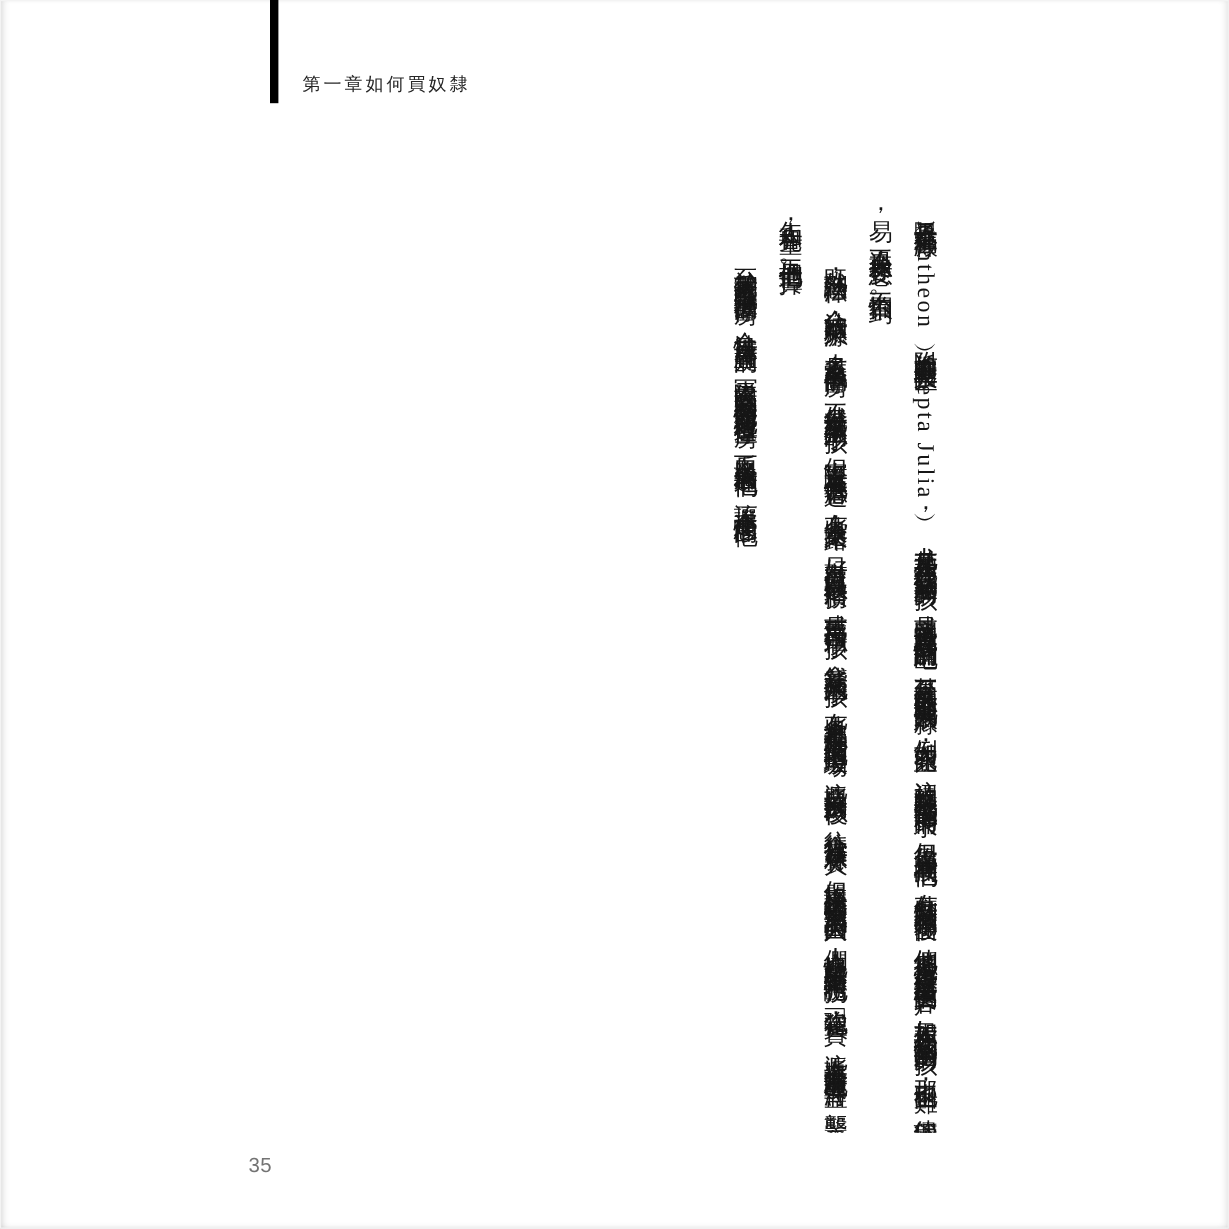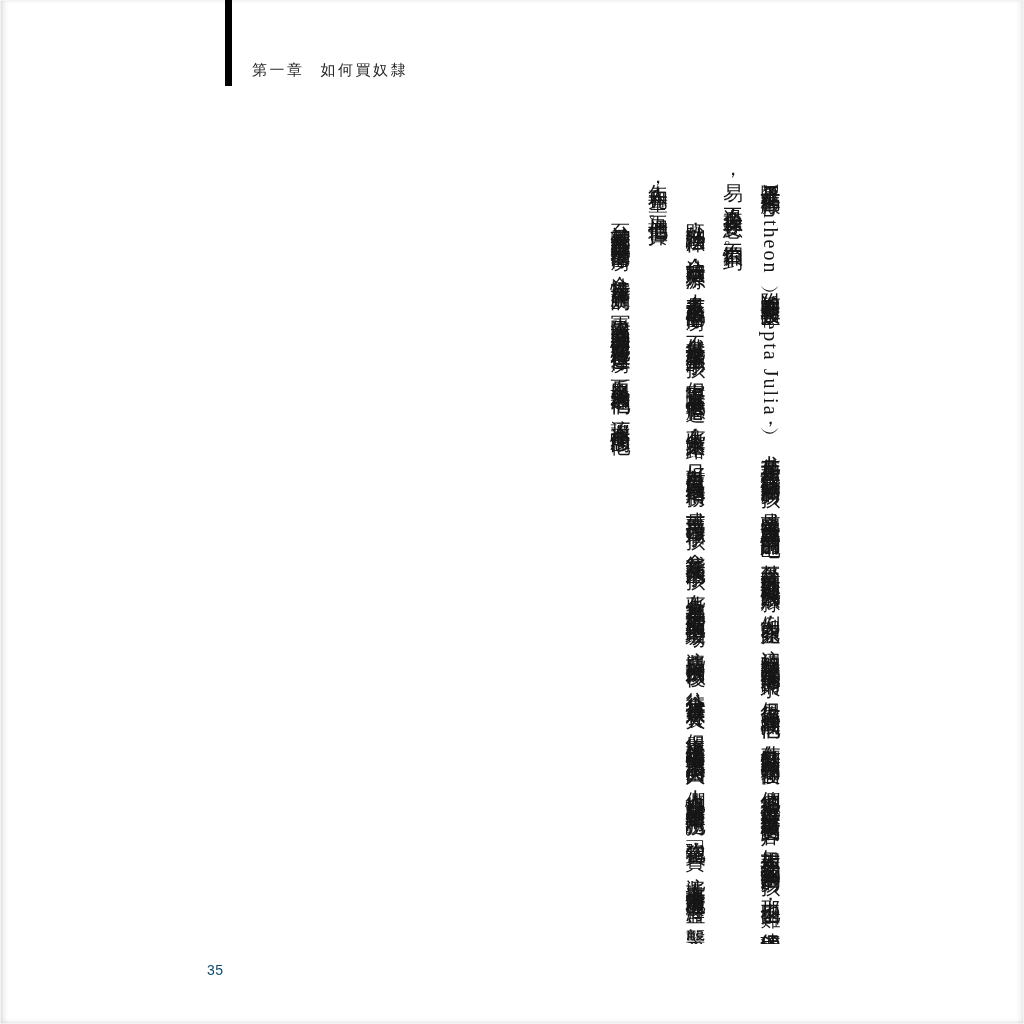"如何買奴隸" .running-head .title { margin-left: 16px -> 0 }
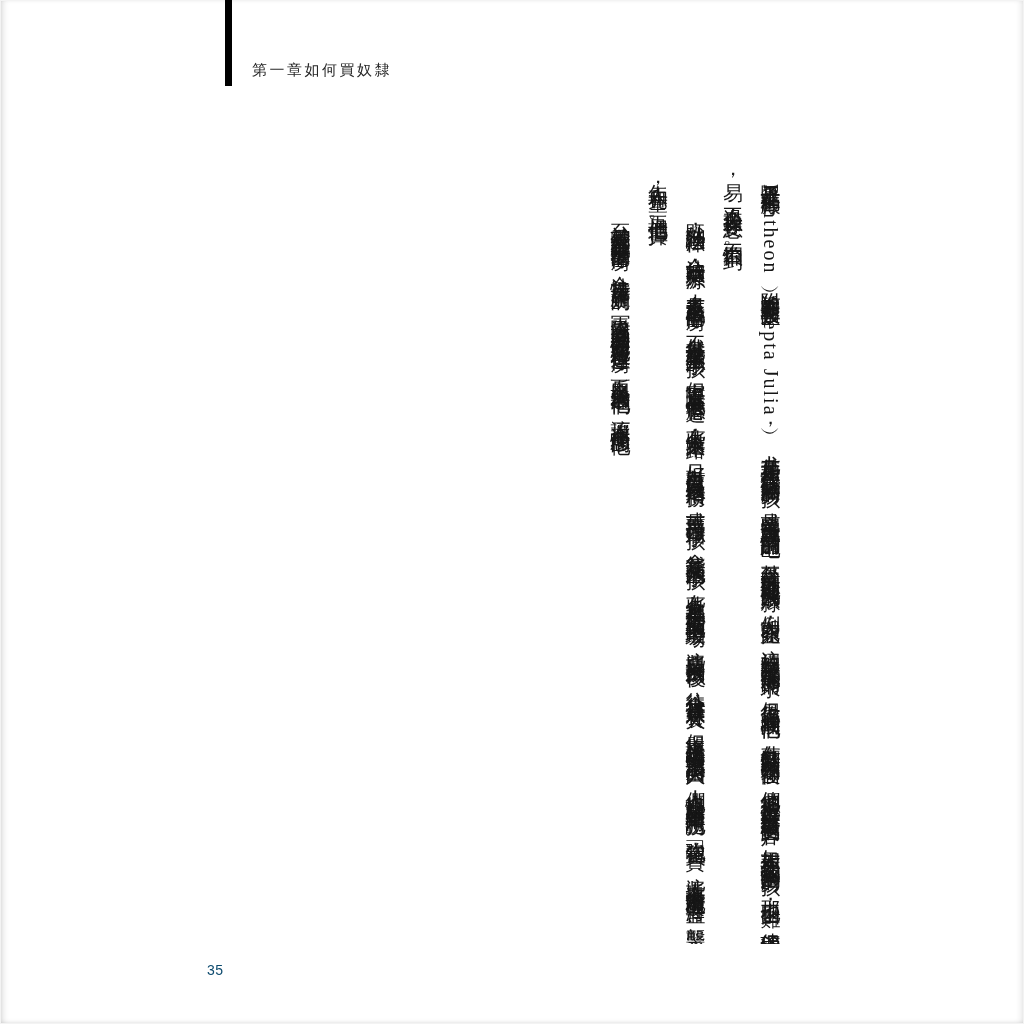"35" .page-number { color: #0c4a6e -> #737373; font-size: 14px -> 17px }
